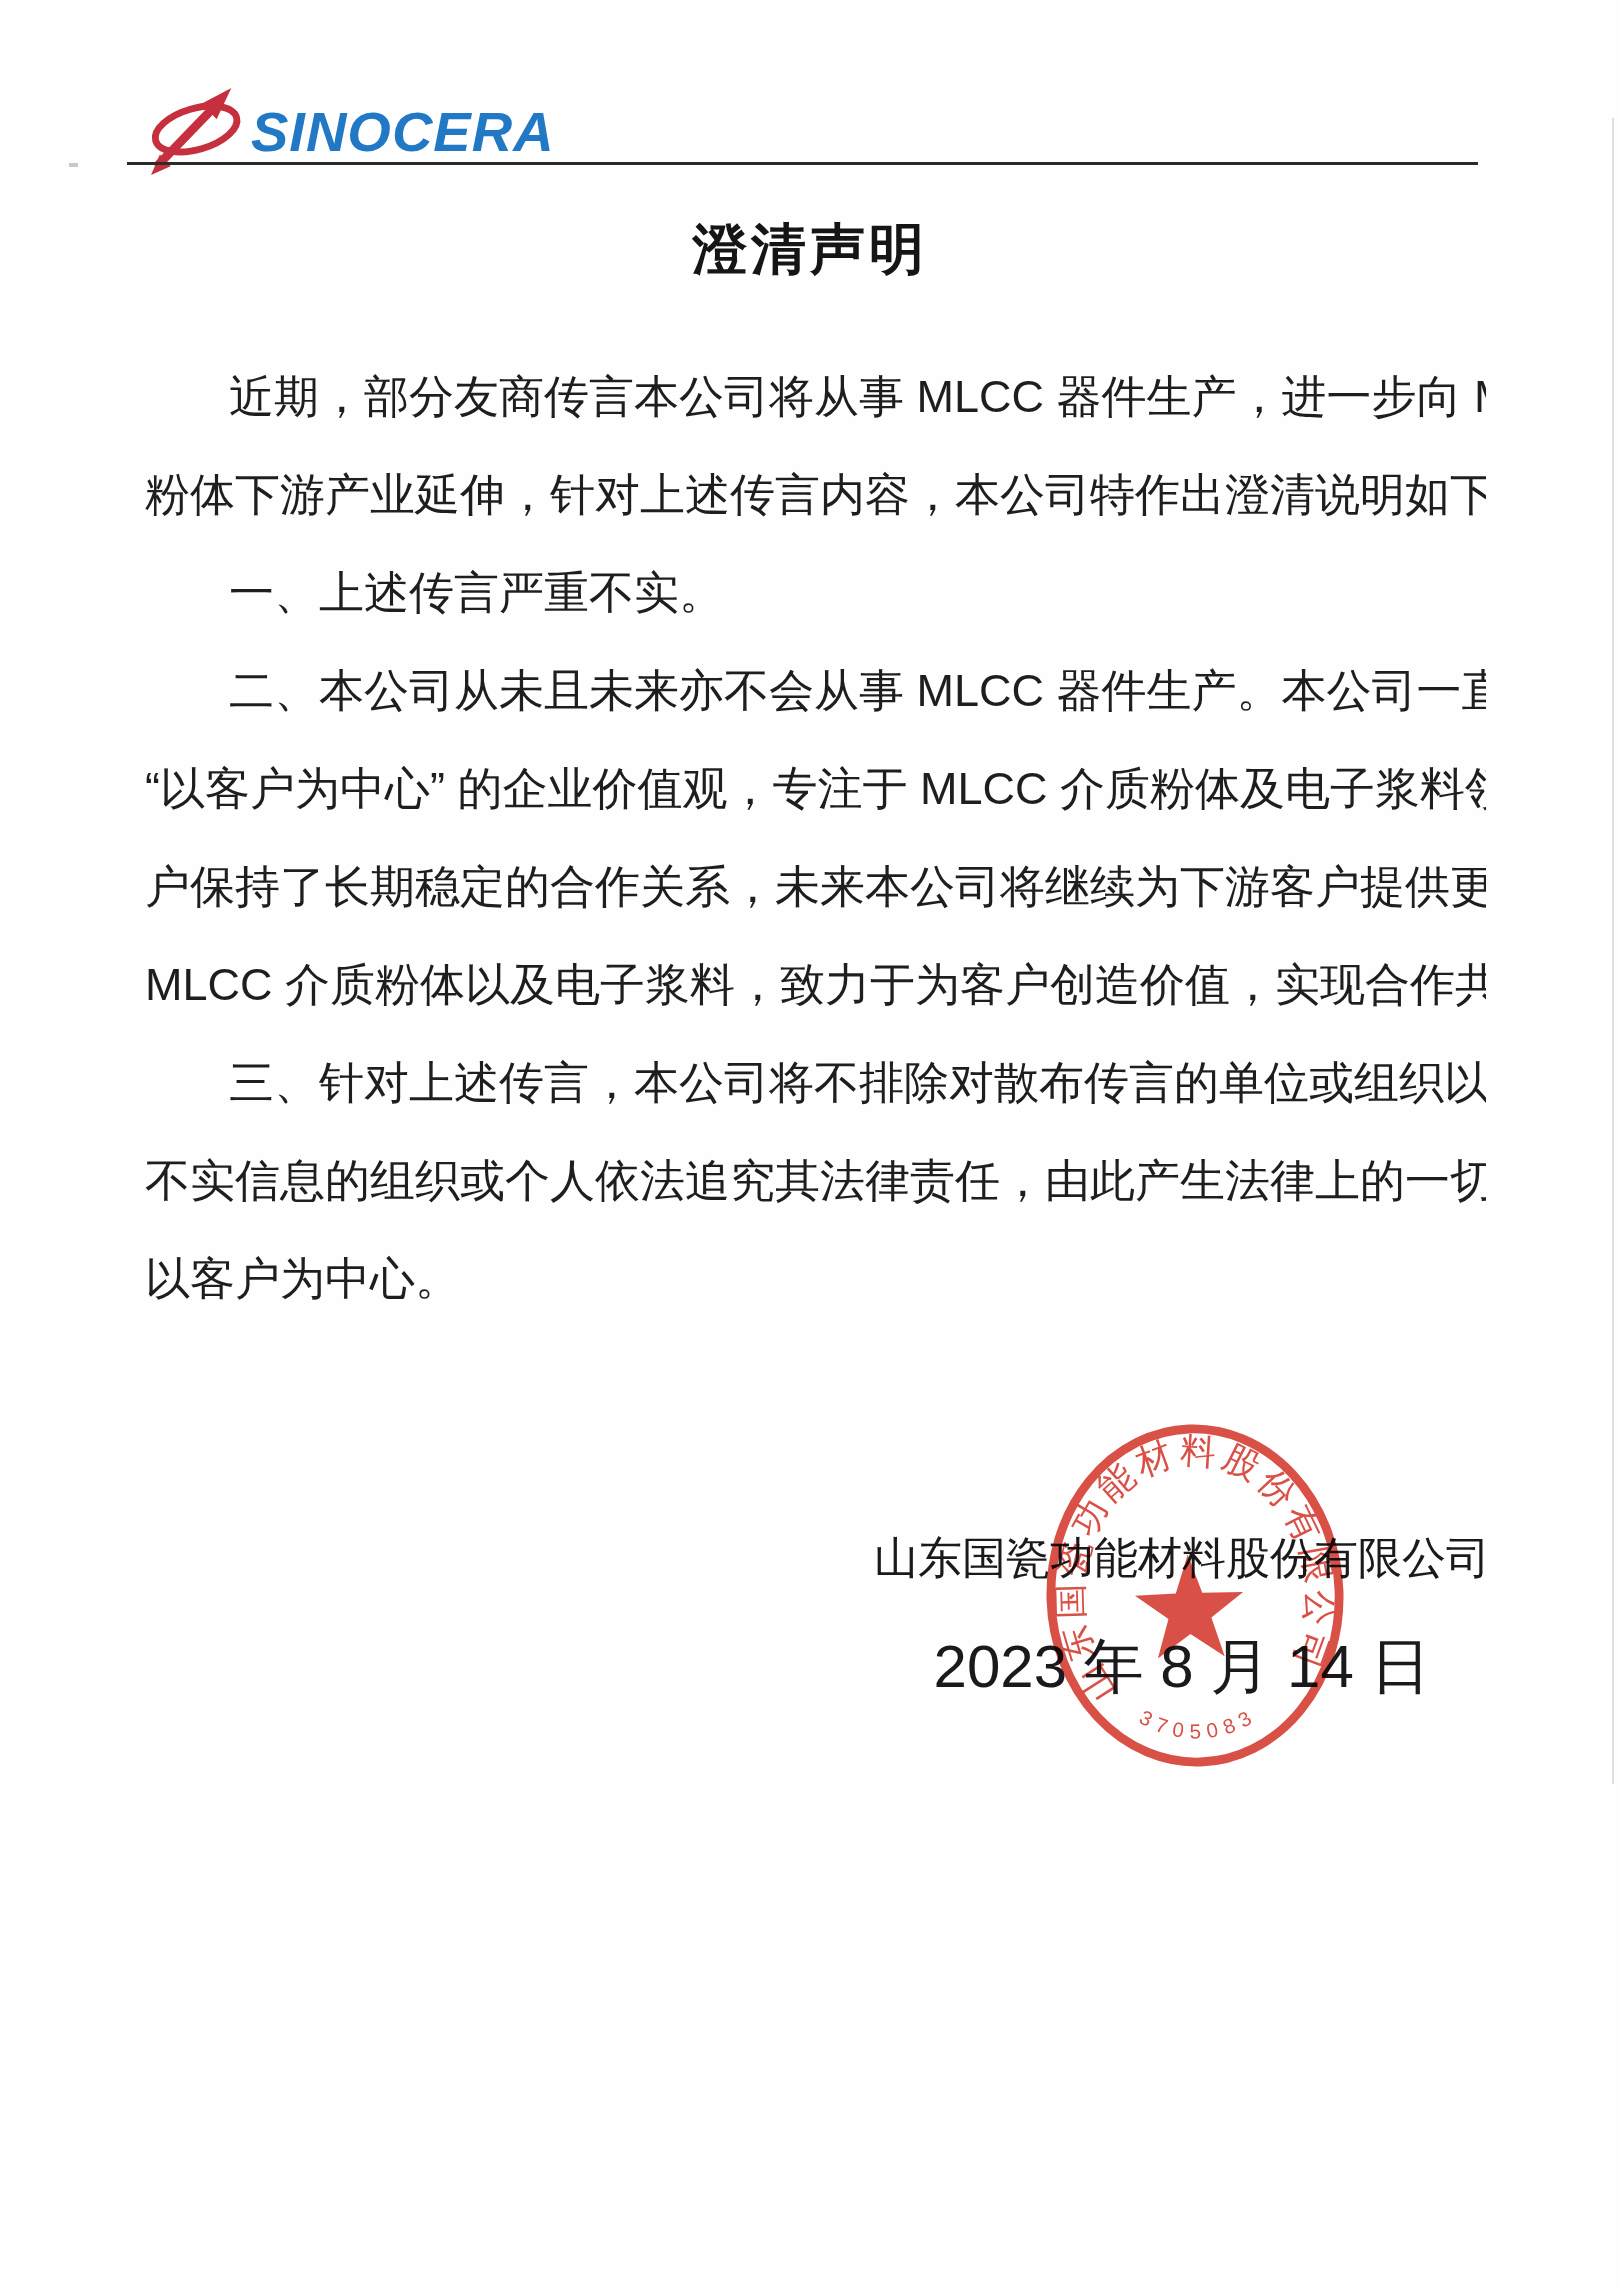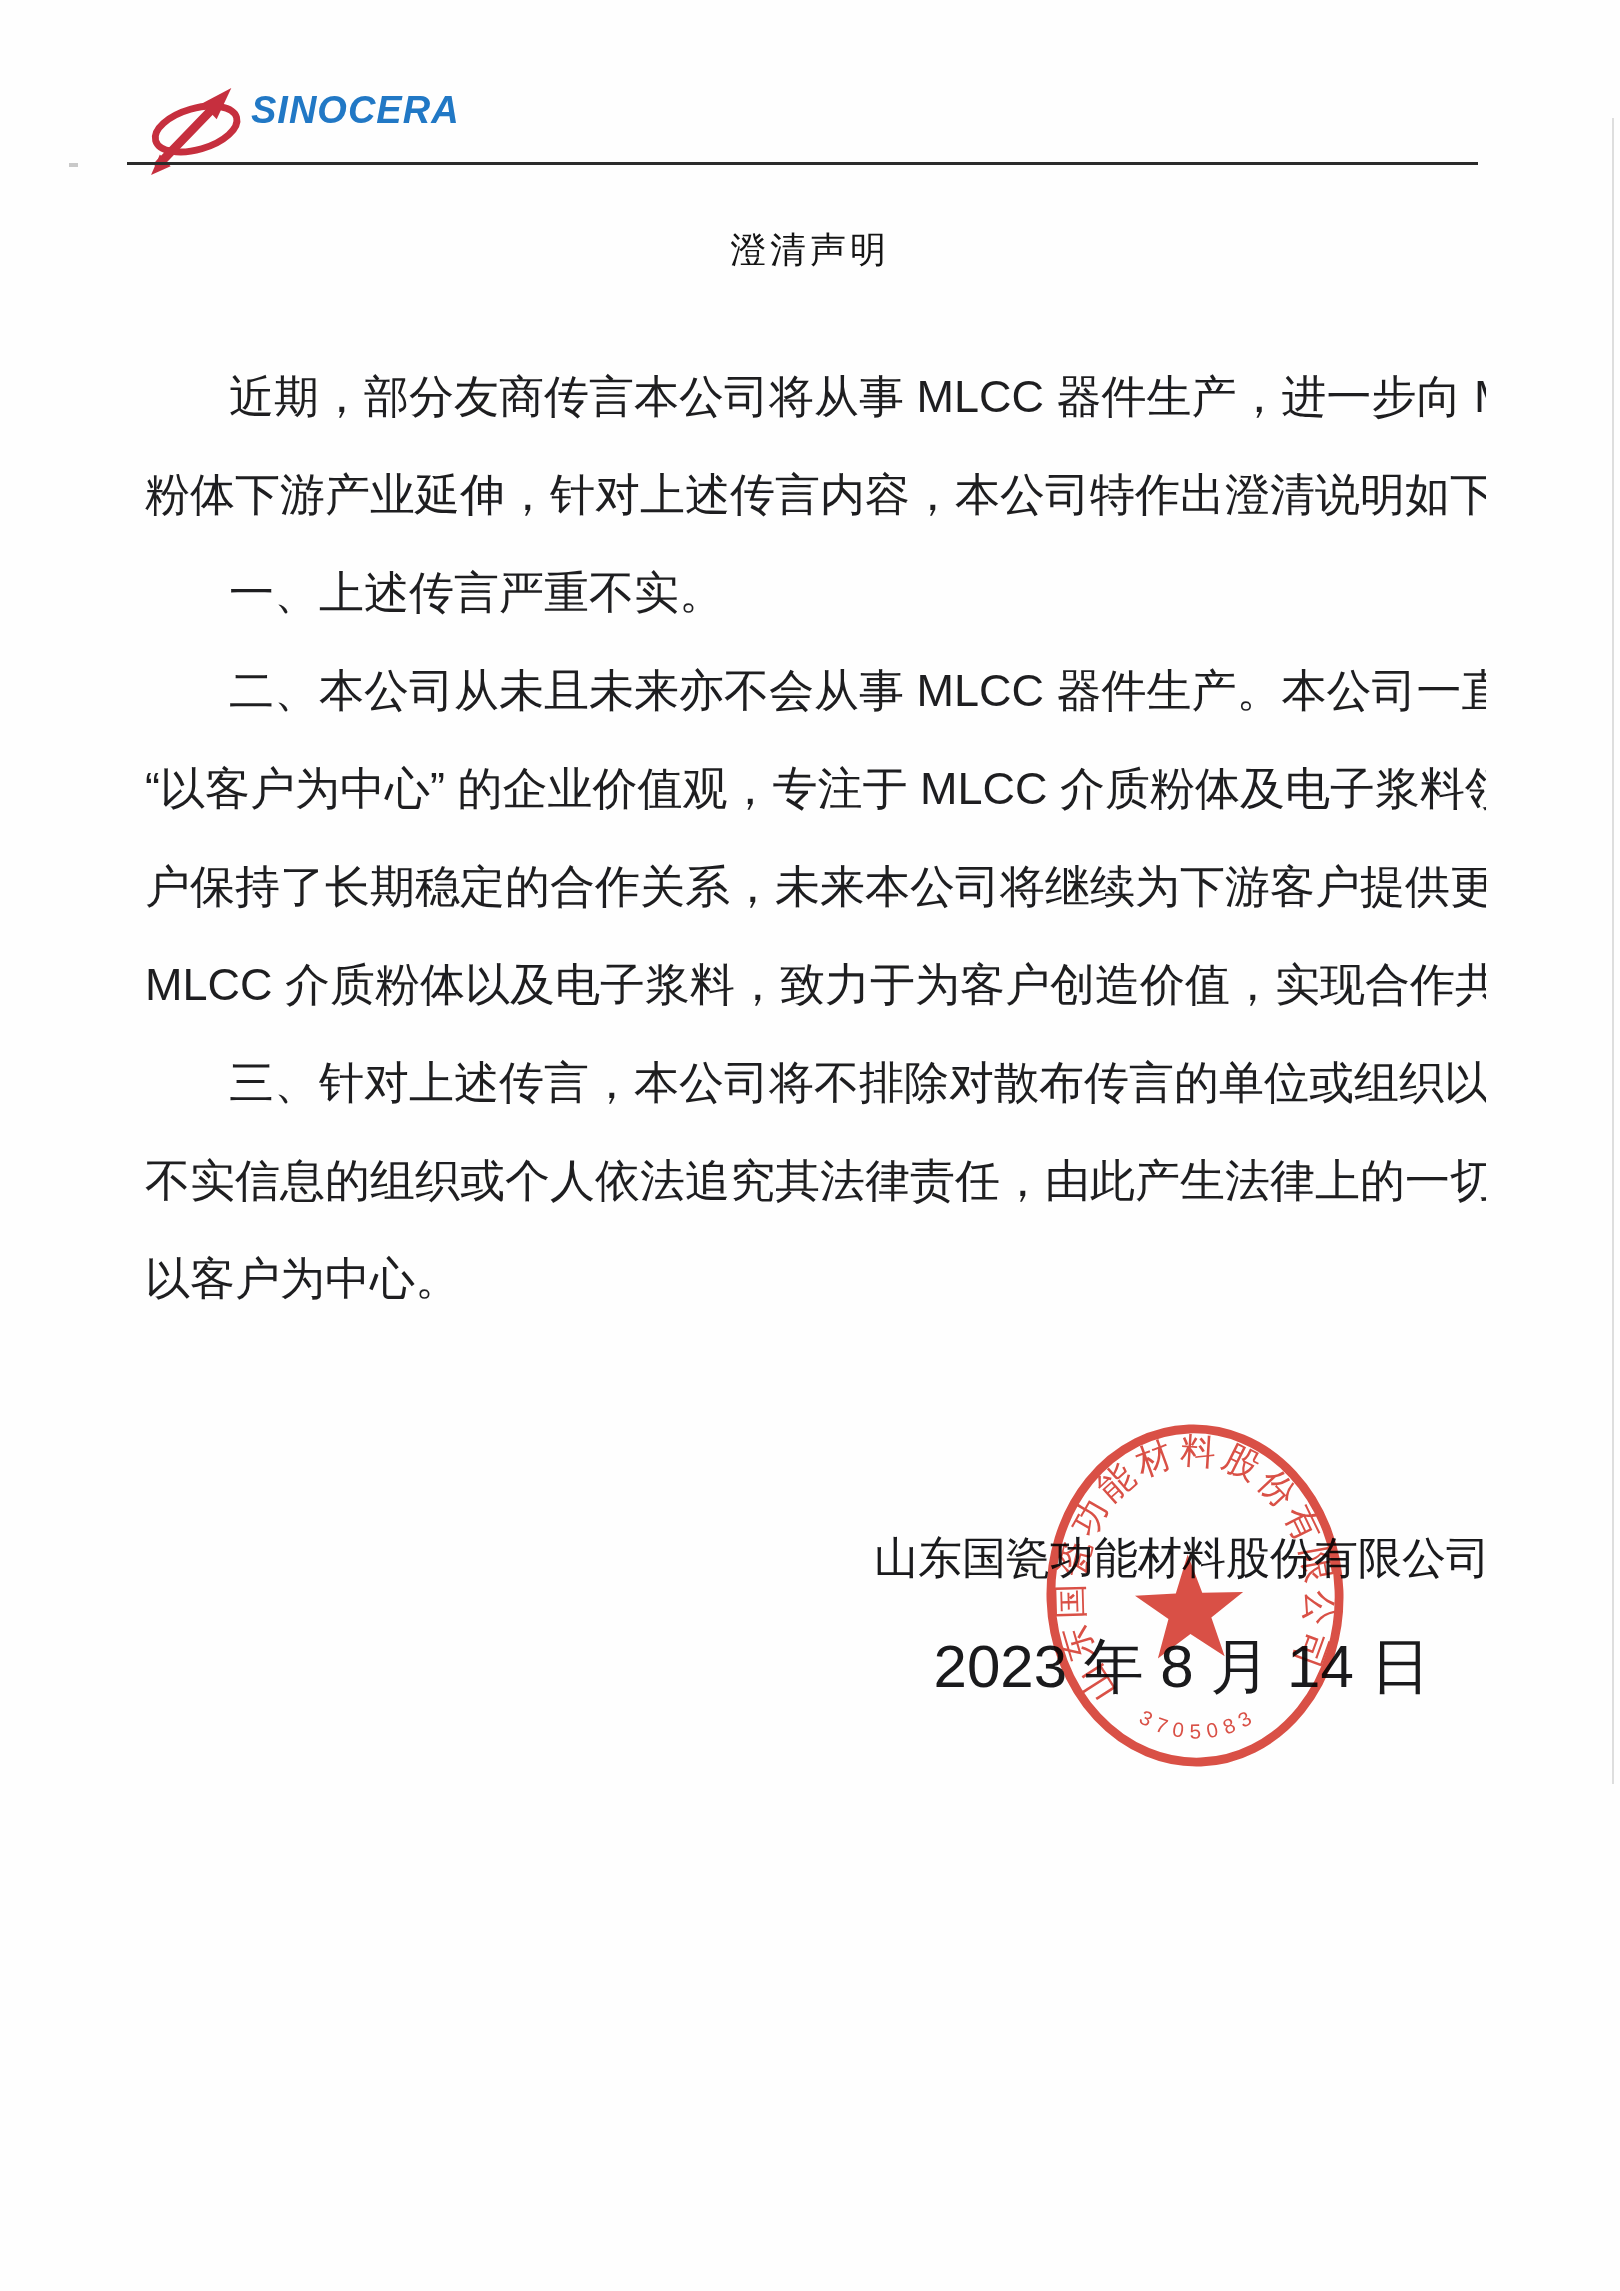"SINOCERA" .brand { font-size: 38px -> 56px; top: 89px -> 99px }
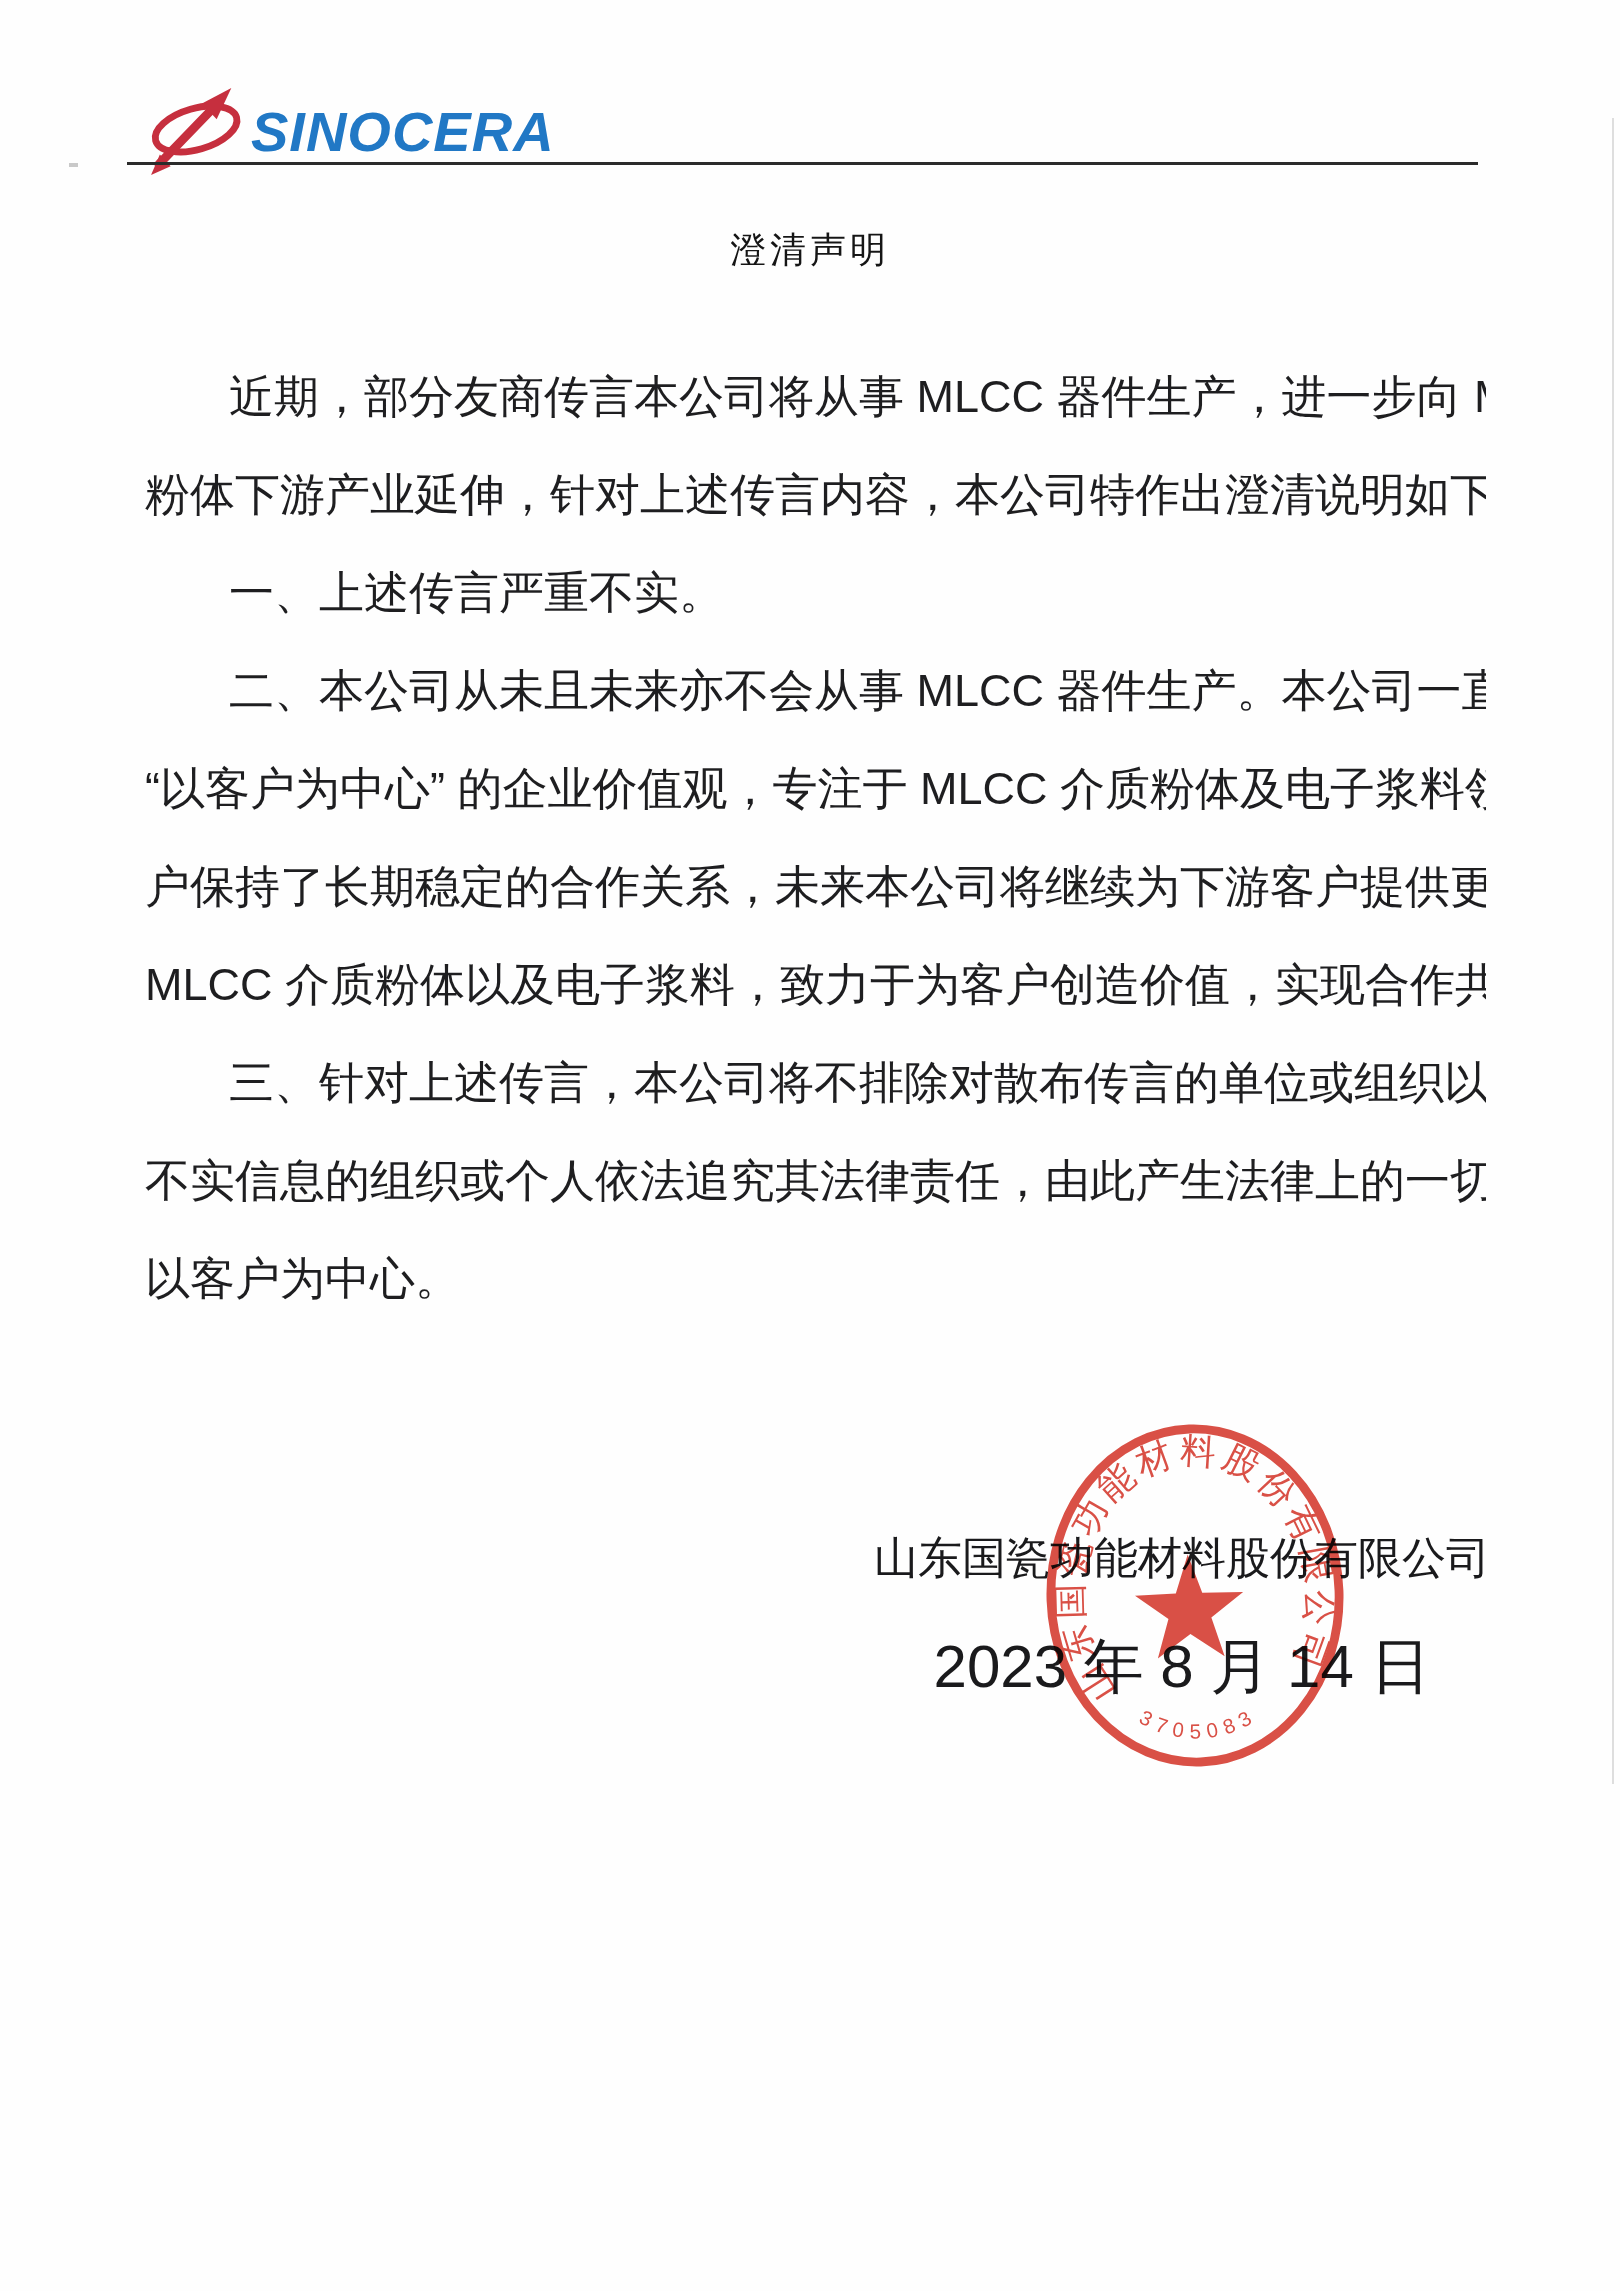"澄清声明" .doc-title { font-size: 36px -> 55px; font-weight: 400 -> 700 }
